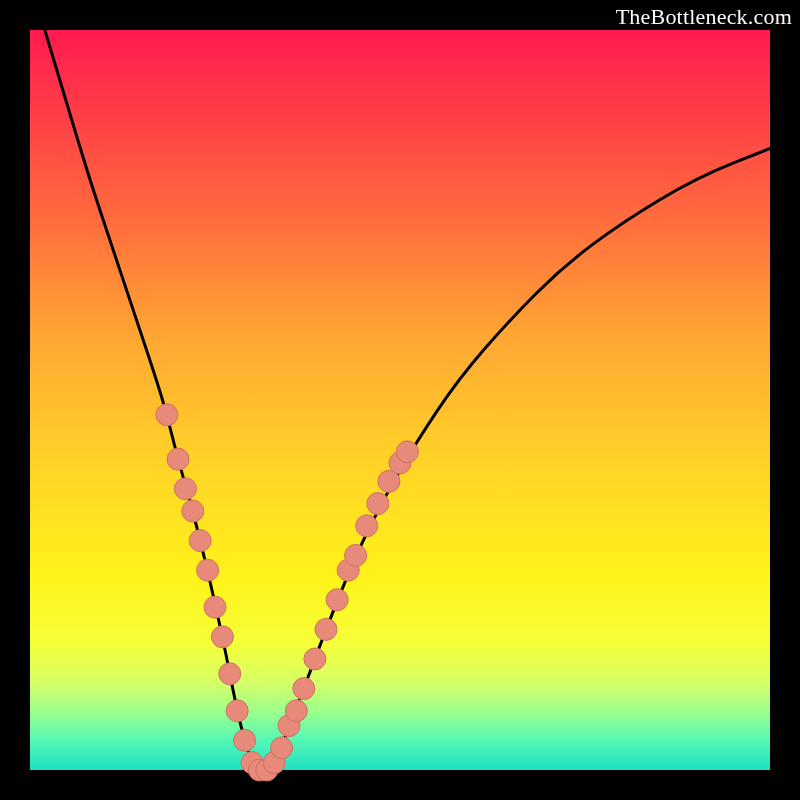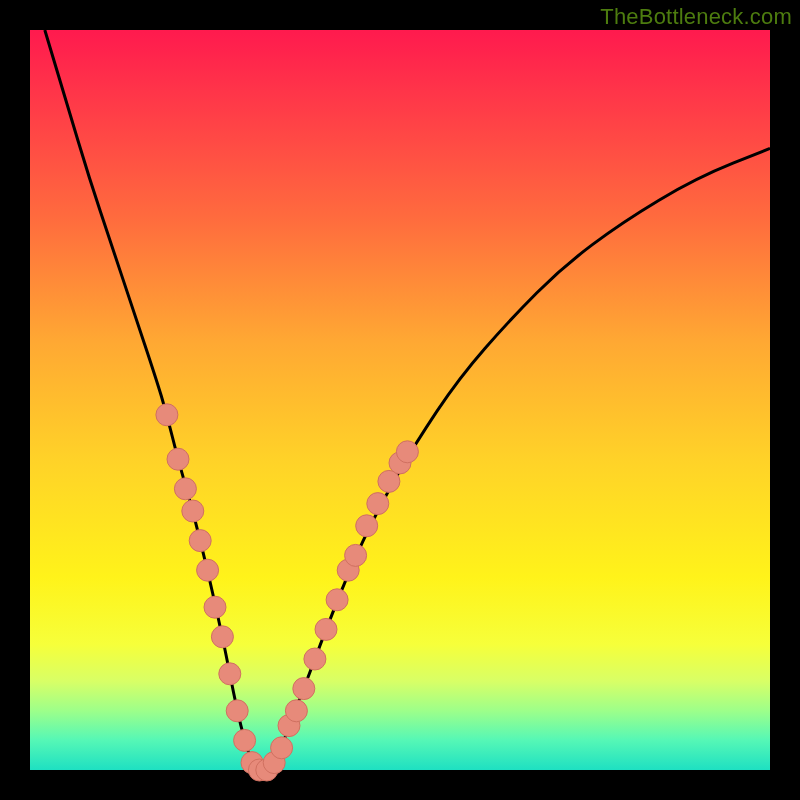"TheBottleneck.com" .watermark { color: #4d7c0f -> #ffffff; font-family: none -> Liberation Serif, serif }
